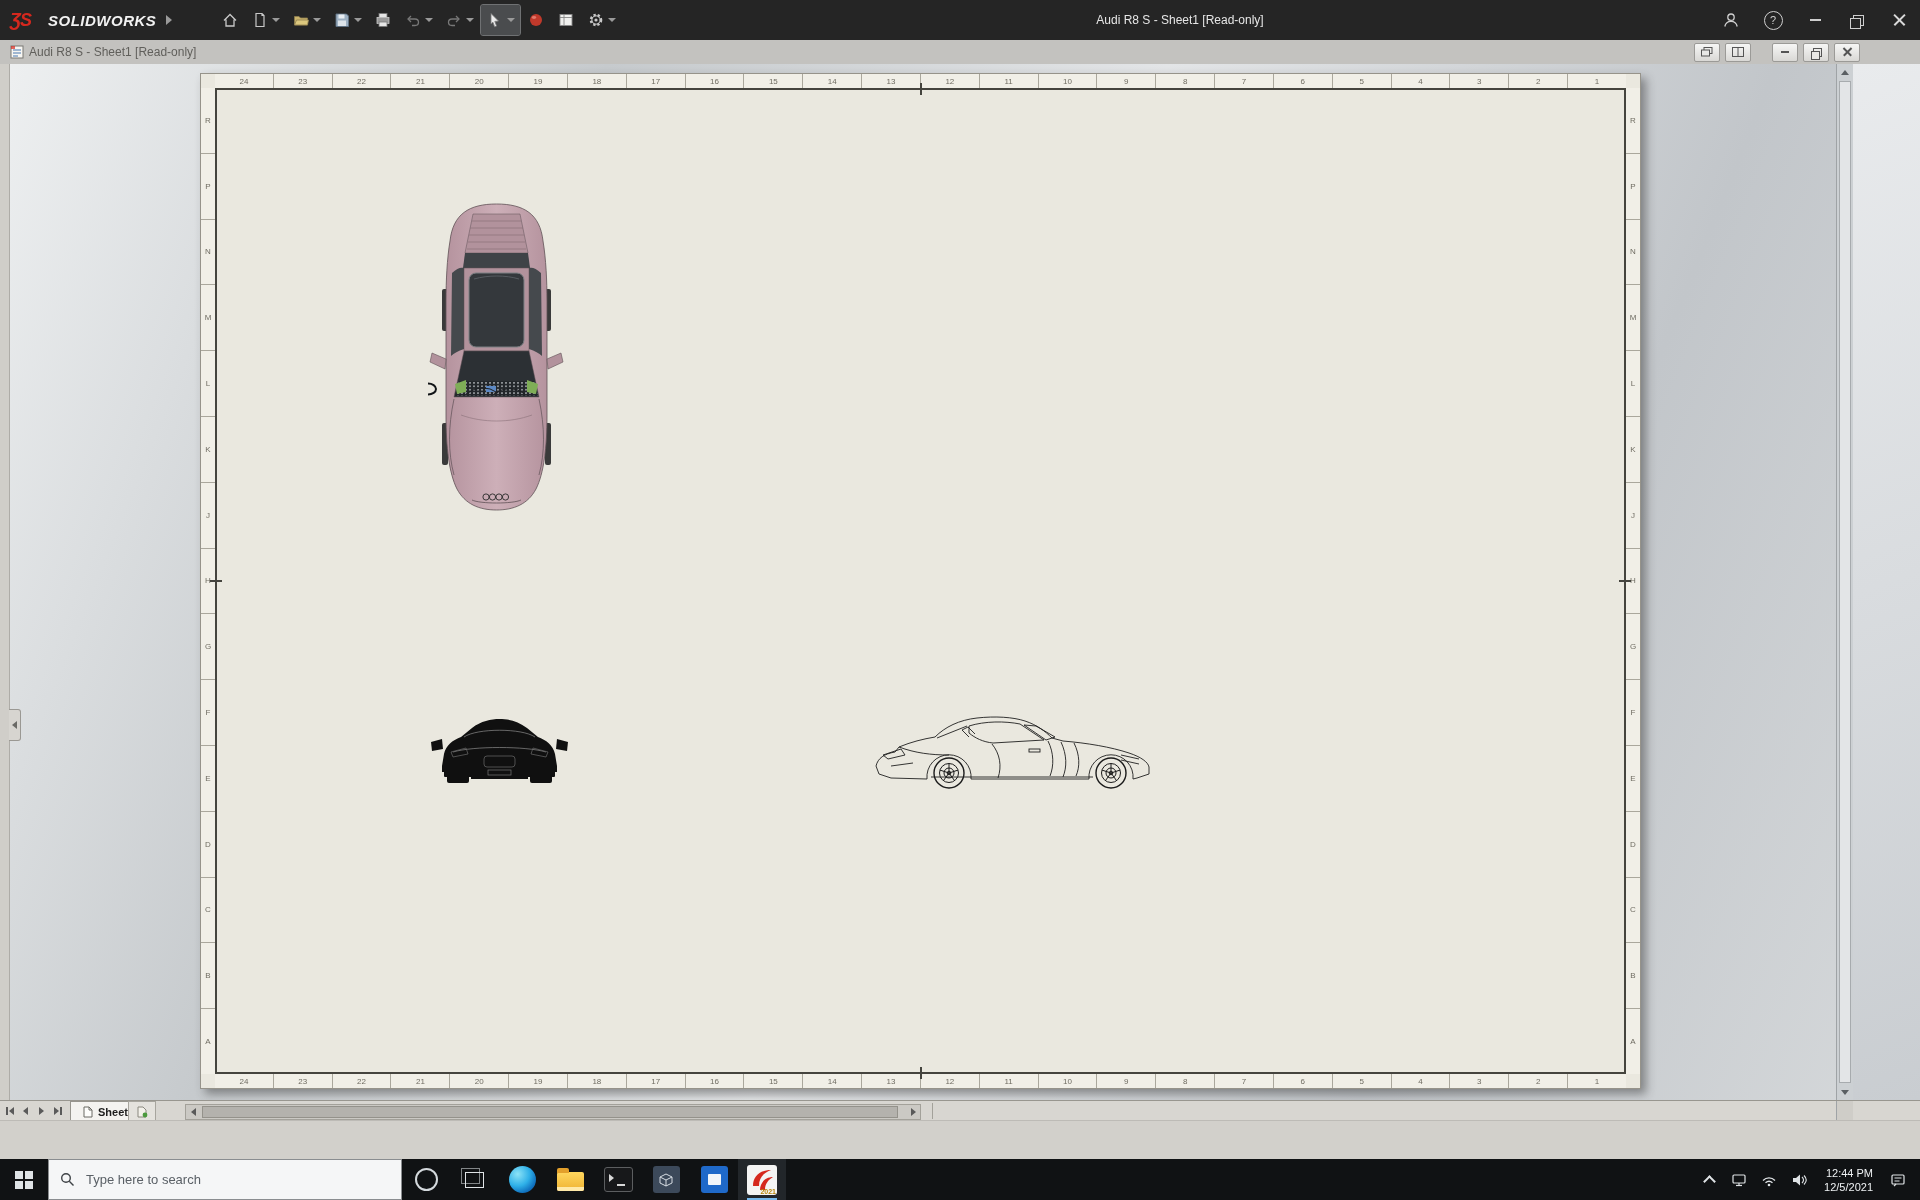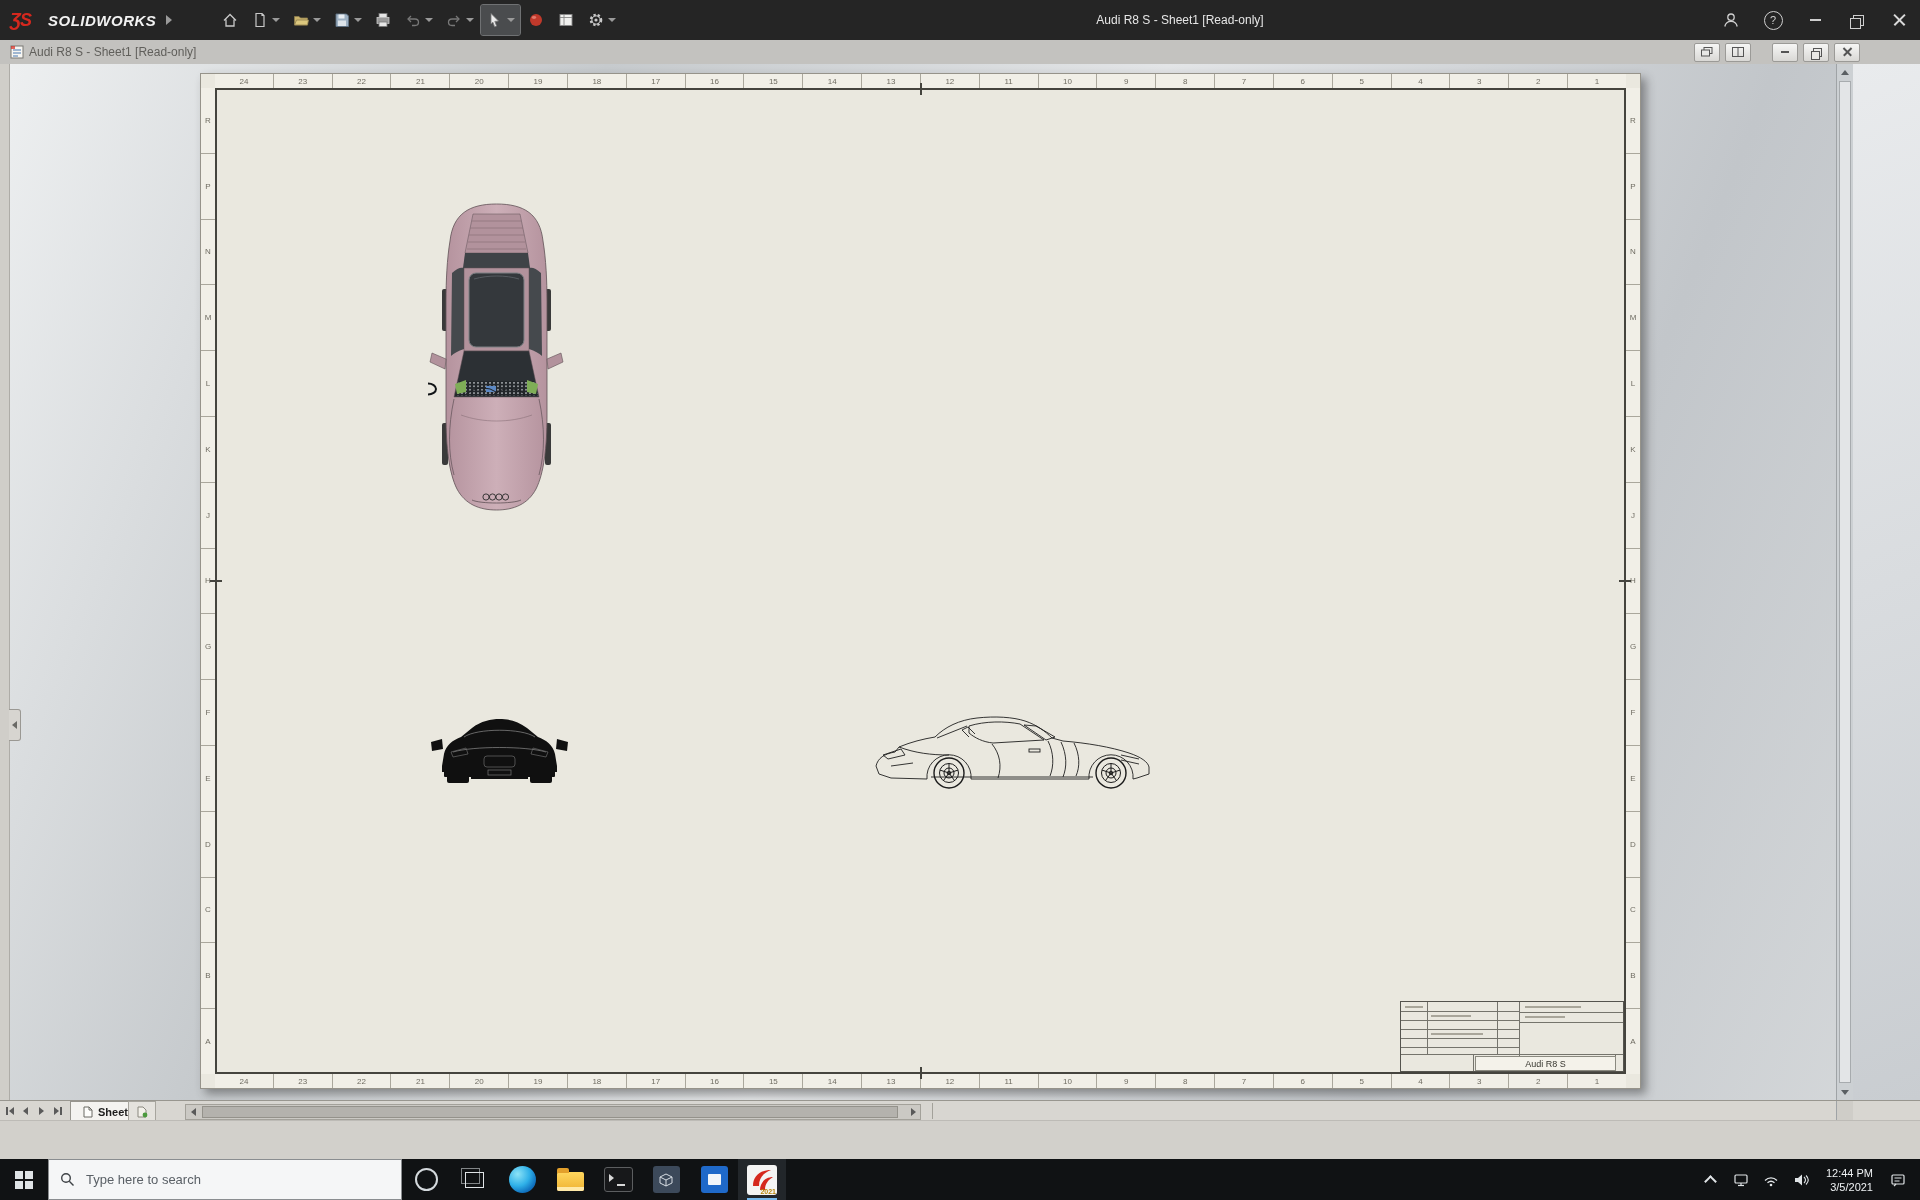"Audi R8 S" div.title-block { html: <div> <div></div> <div></div> <div></div> <div></div> <div></div> <div></div> <div></div> <div></div> <div></div> <div></div> <div></div> <div></div> <div></div> <div></div> <div></div> <div></div> <div></div> <div></div> <div>Audi R8 S</div> </div> -> none }
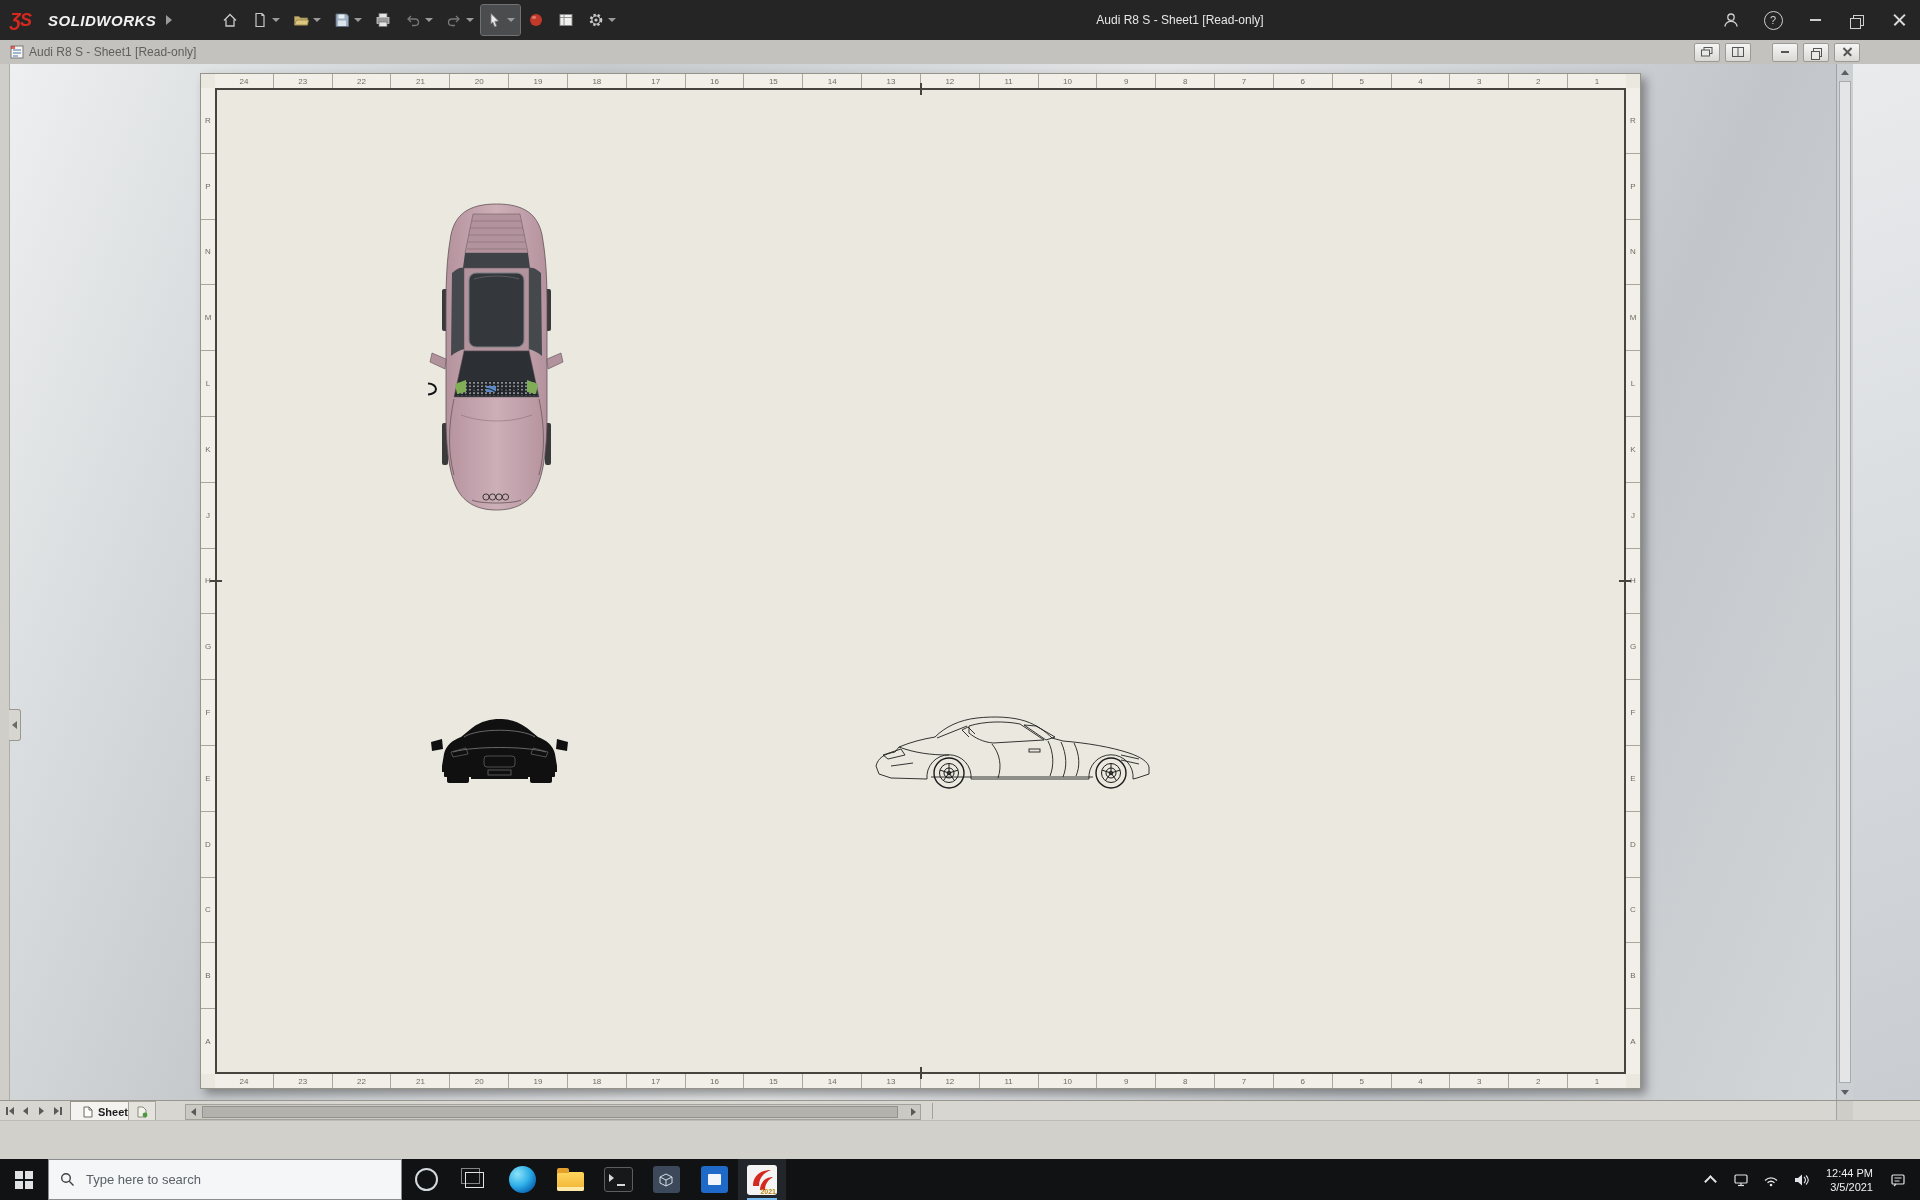"3/5/2021" span { text: 3/5/2021 -> 12/5/2021 }
